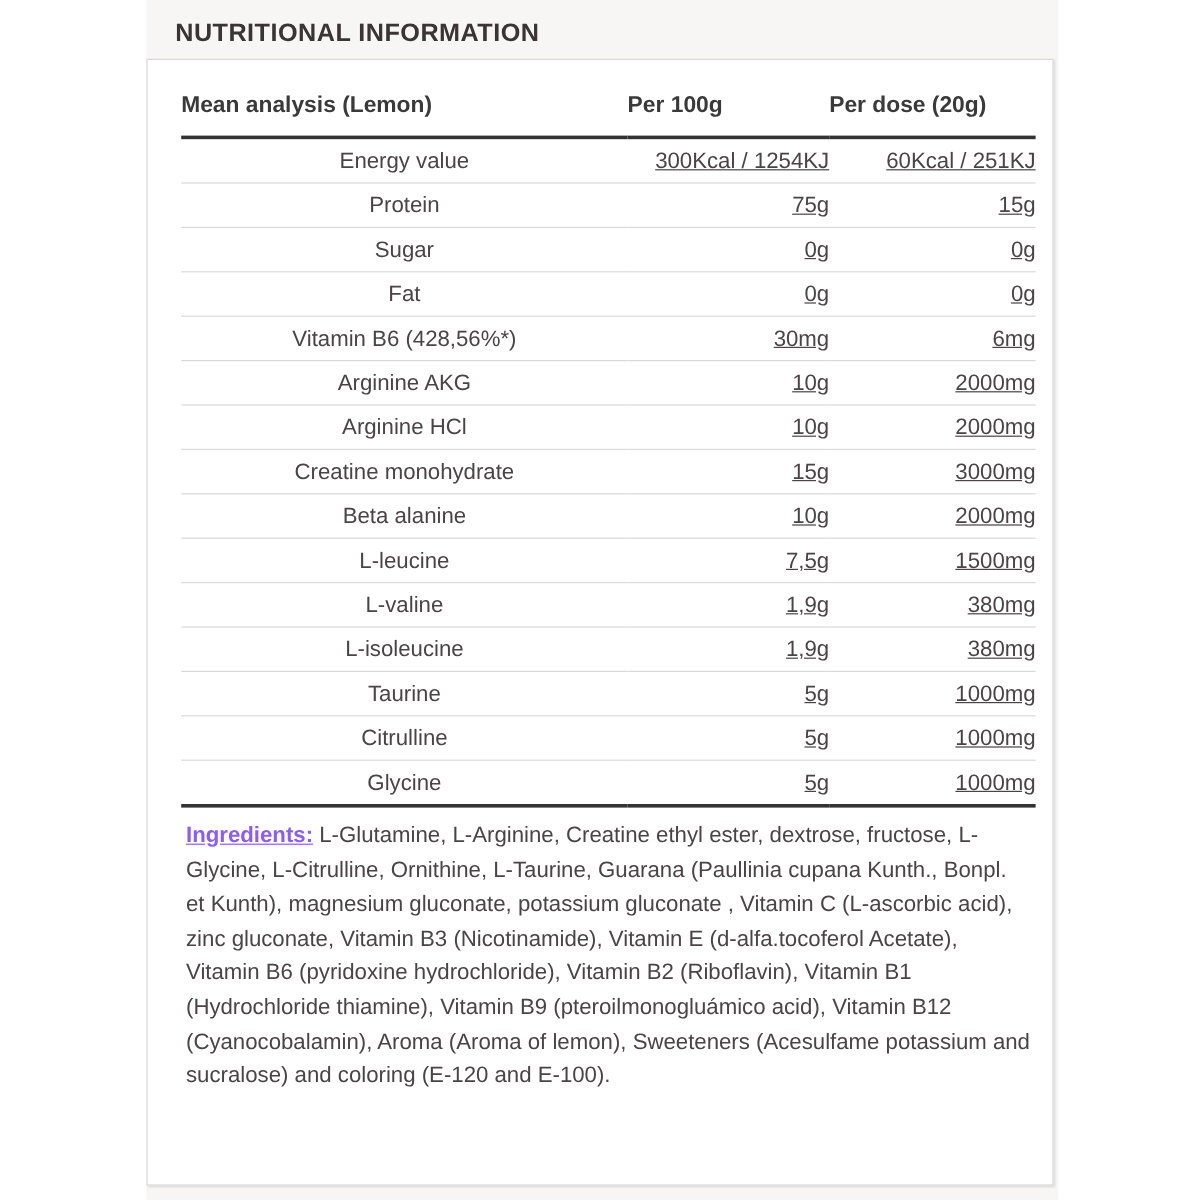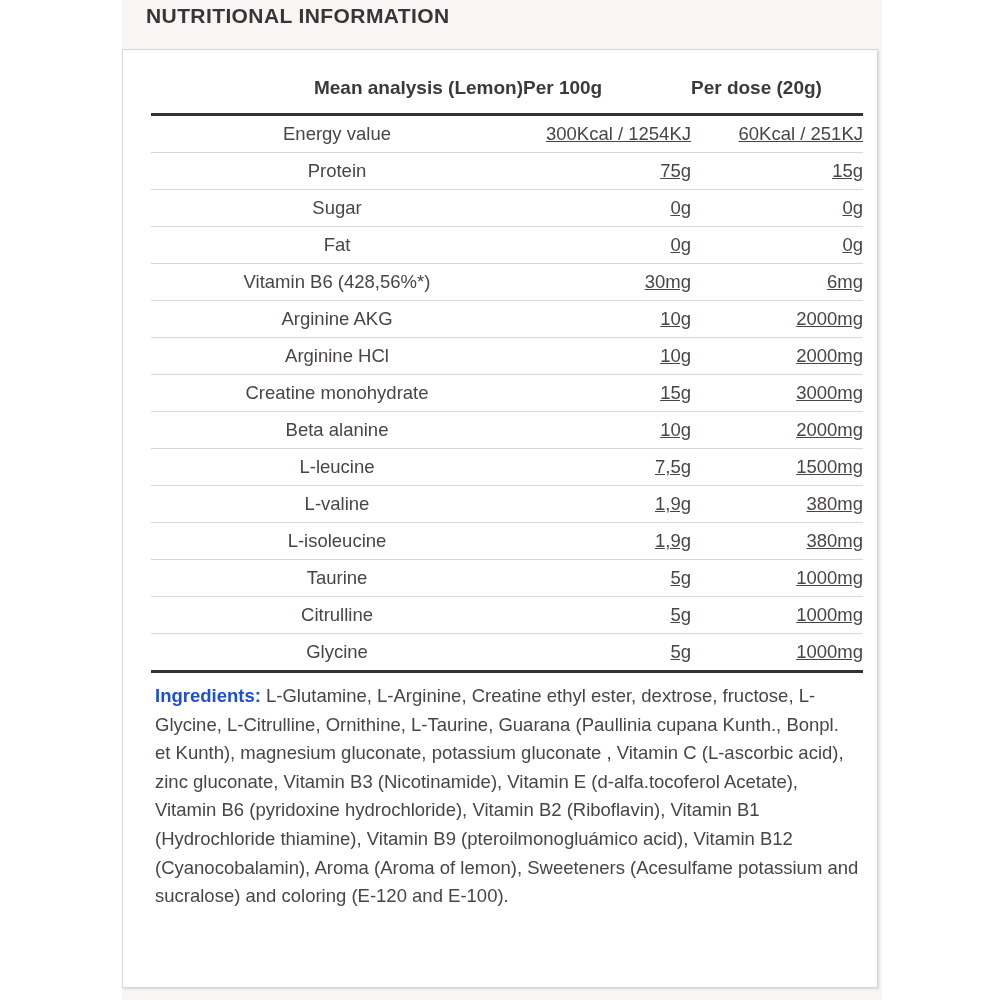"NUTRITIONAL INFORMATION" .page-title { top: 4px -> 16px }
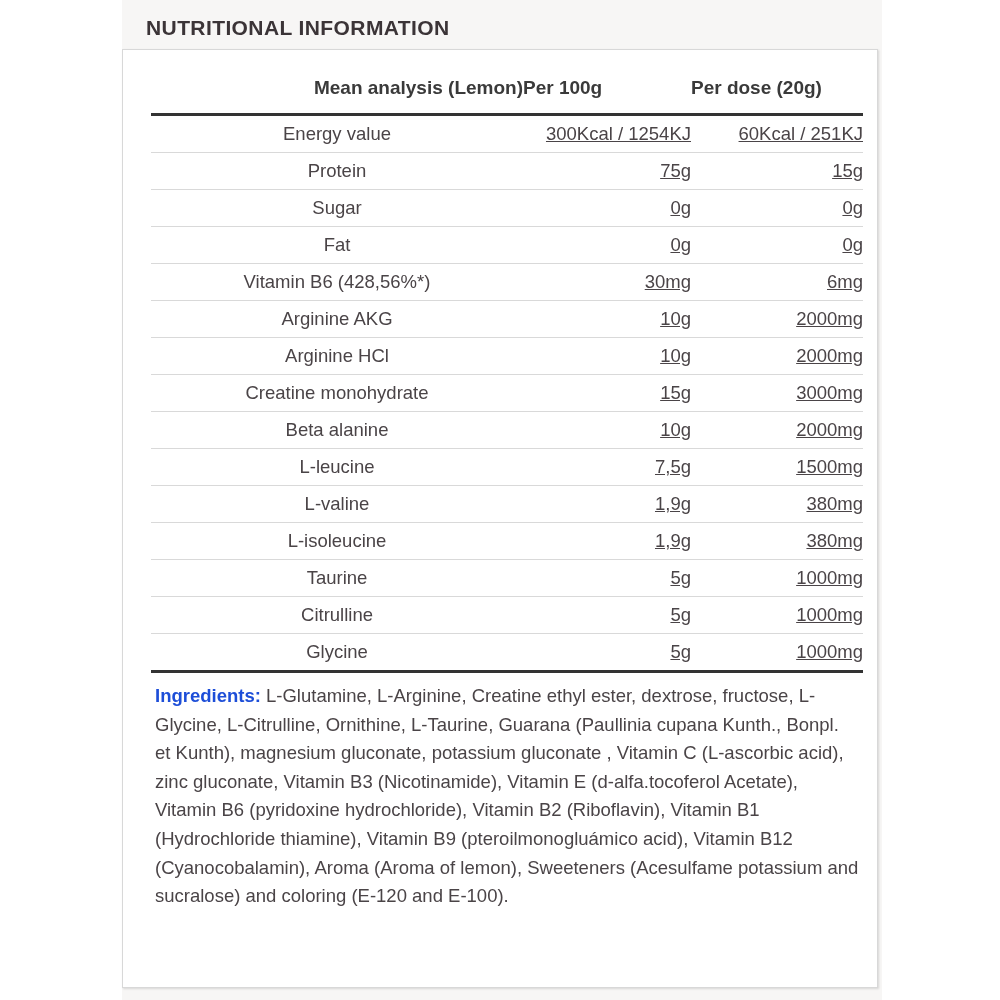"Mean analysis (Lemon)" thead th.h-name { text-align: right -> left }
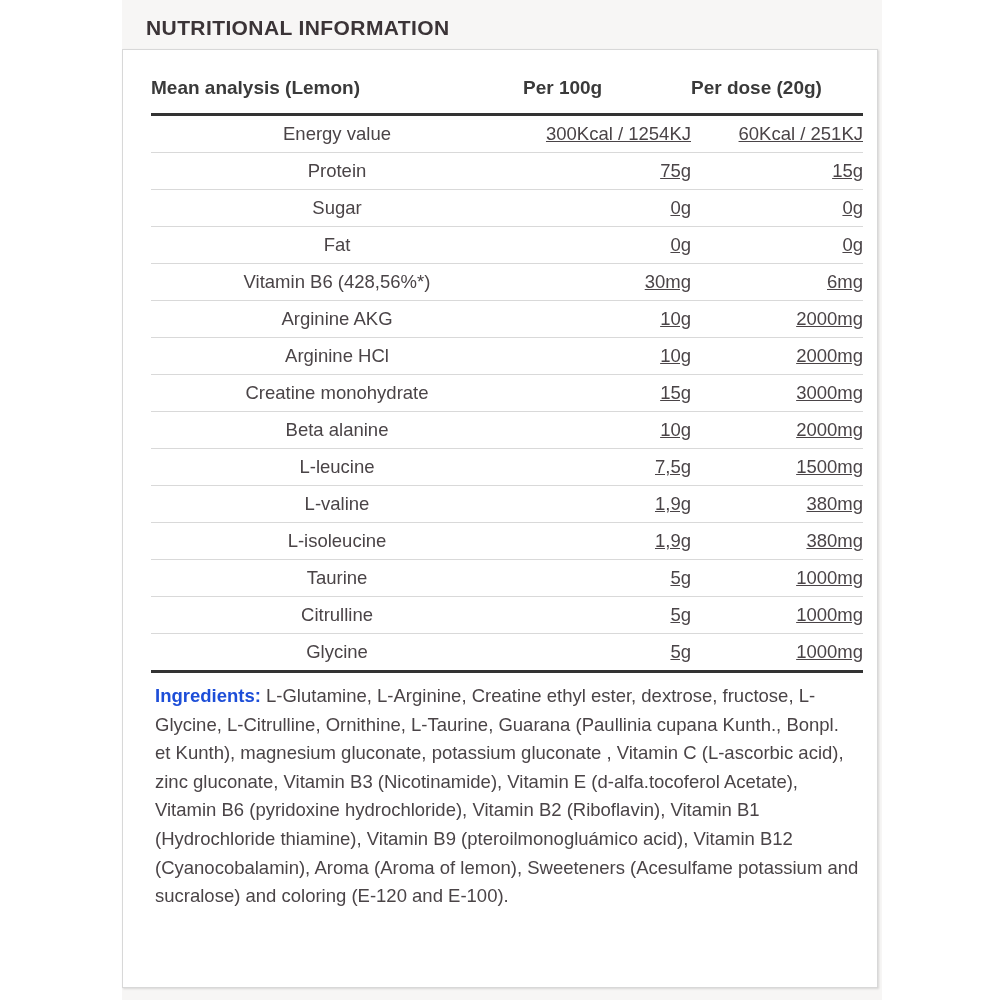"Ingredients:" .ingredients .lead { color: #1d4ed8 -> #8b5cf6; text-decoration: none -> underline }
